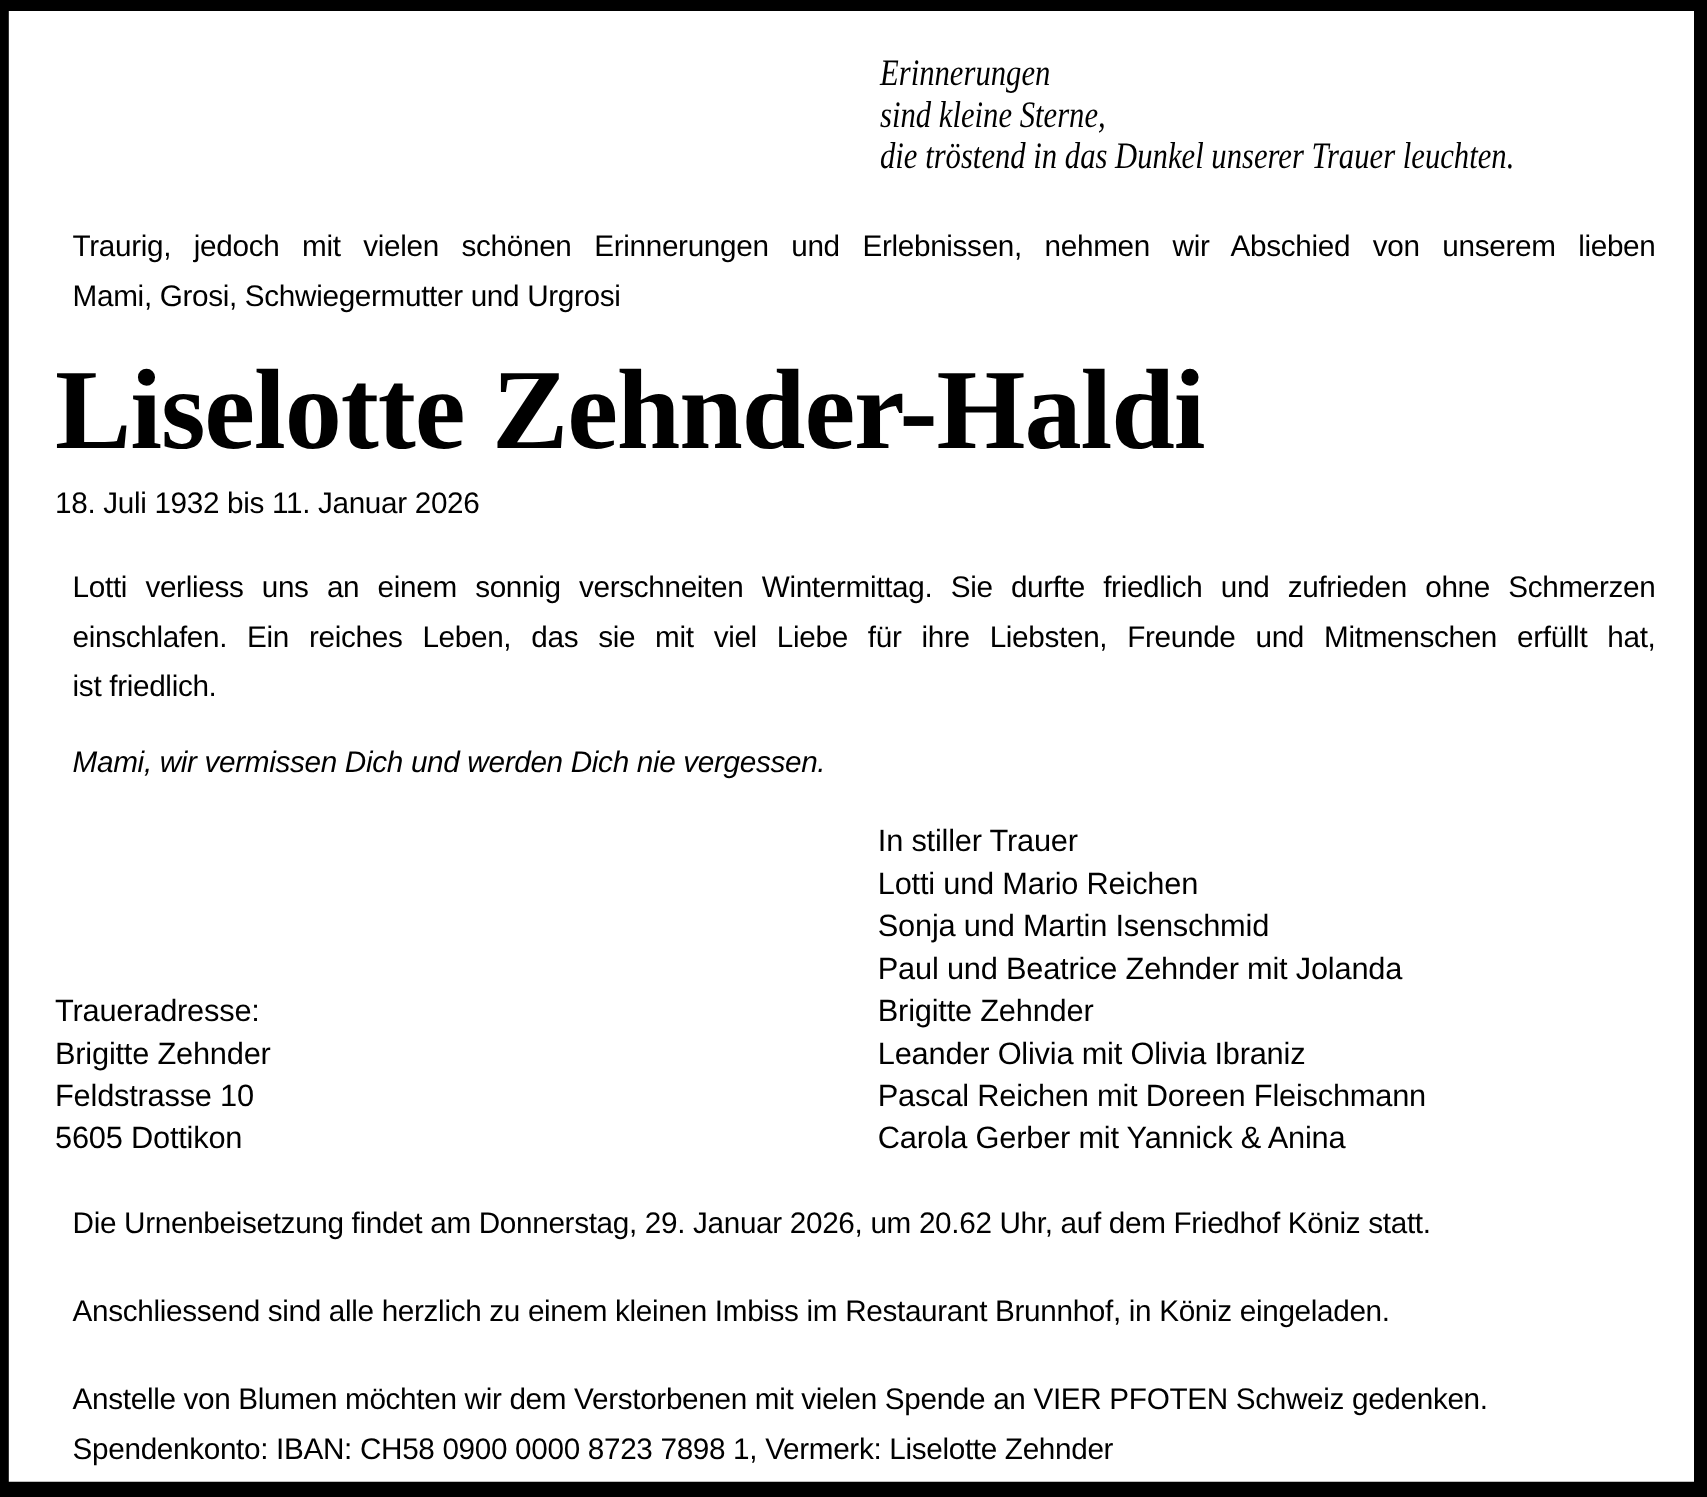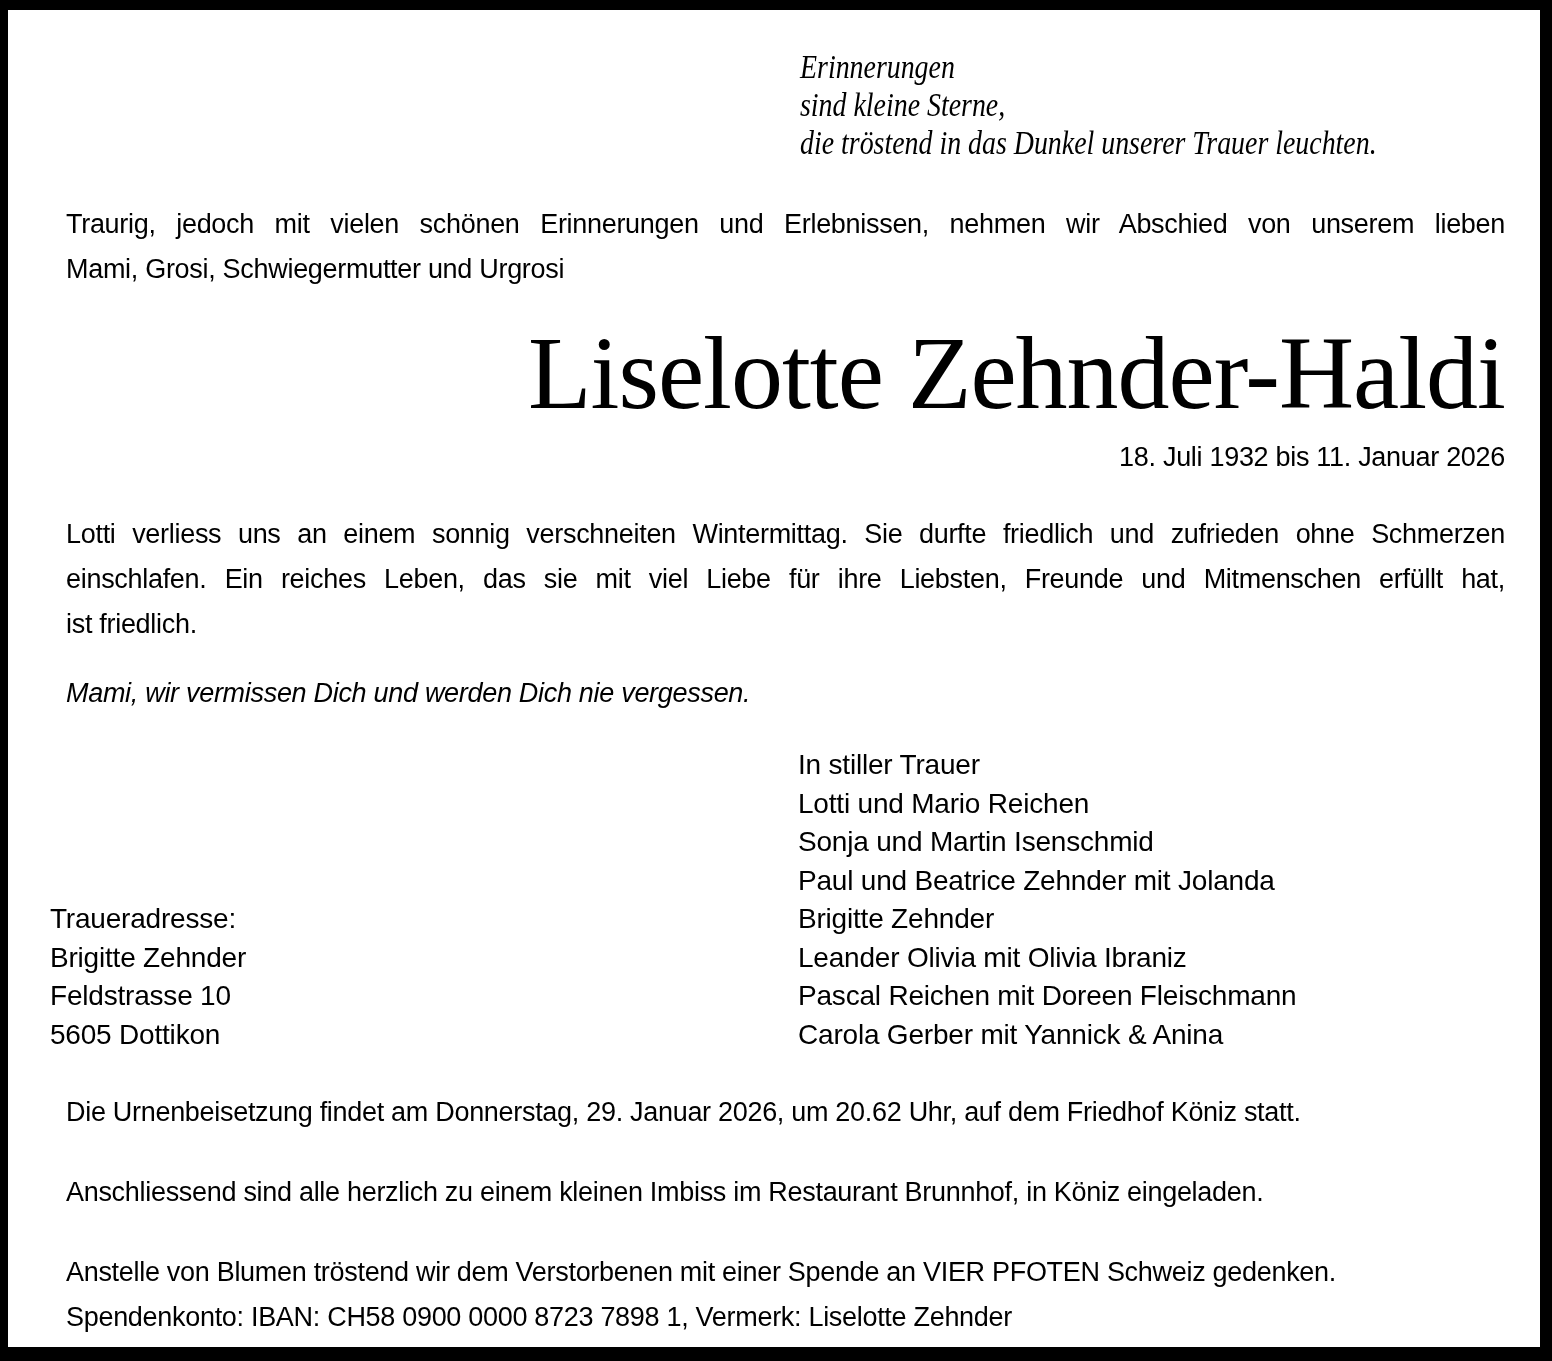"Liselotte Zehnder-Haldi" .name { font-weight: normal -> bold; text-align: right -> left }
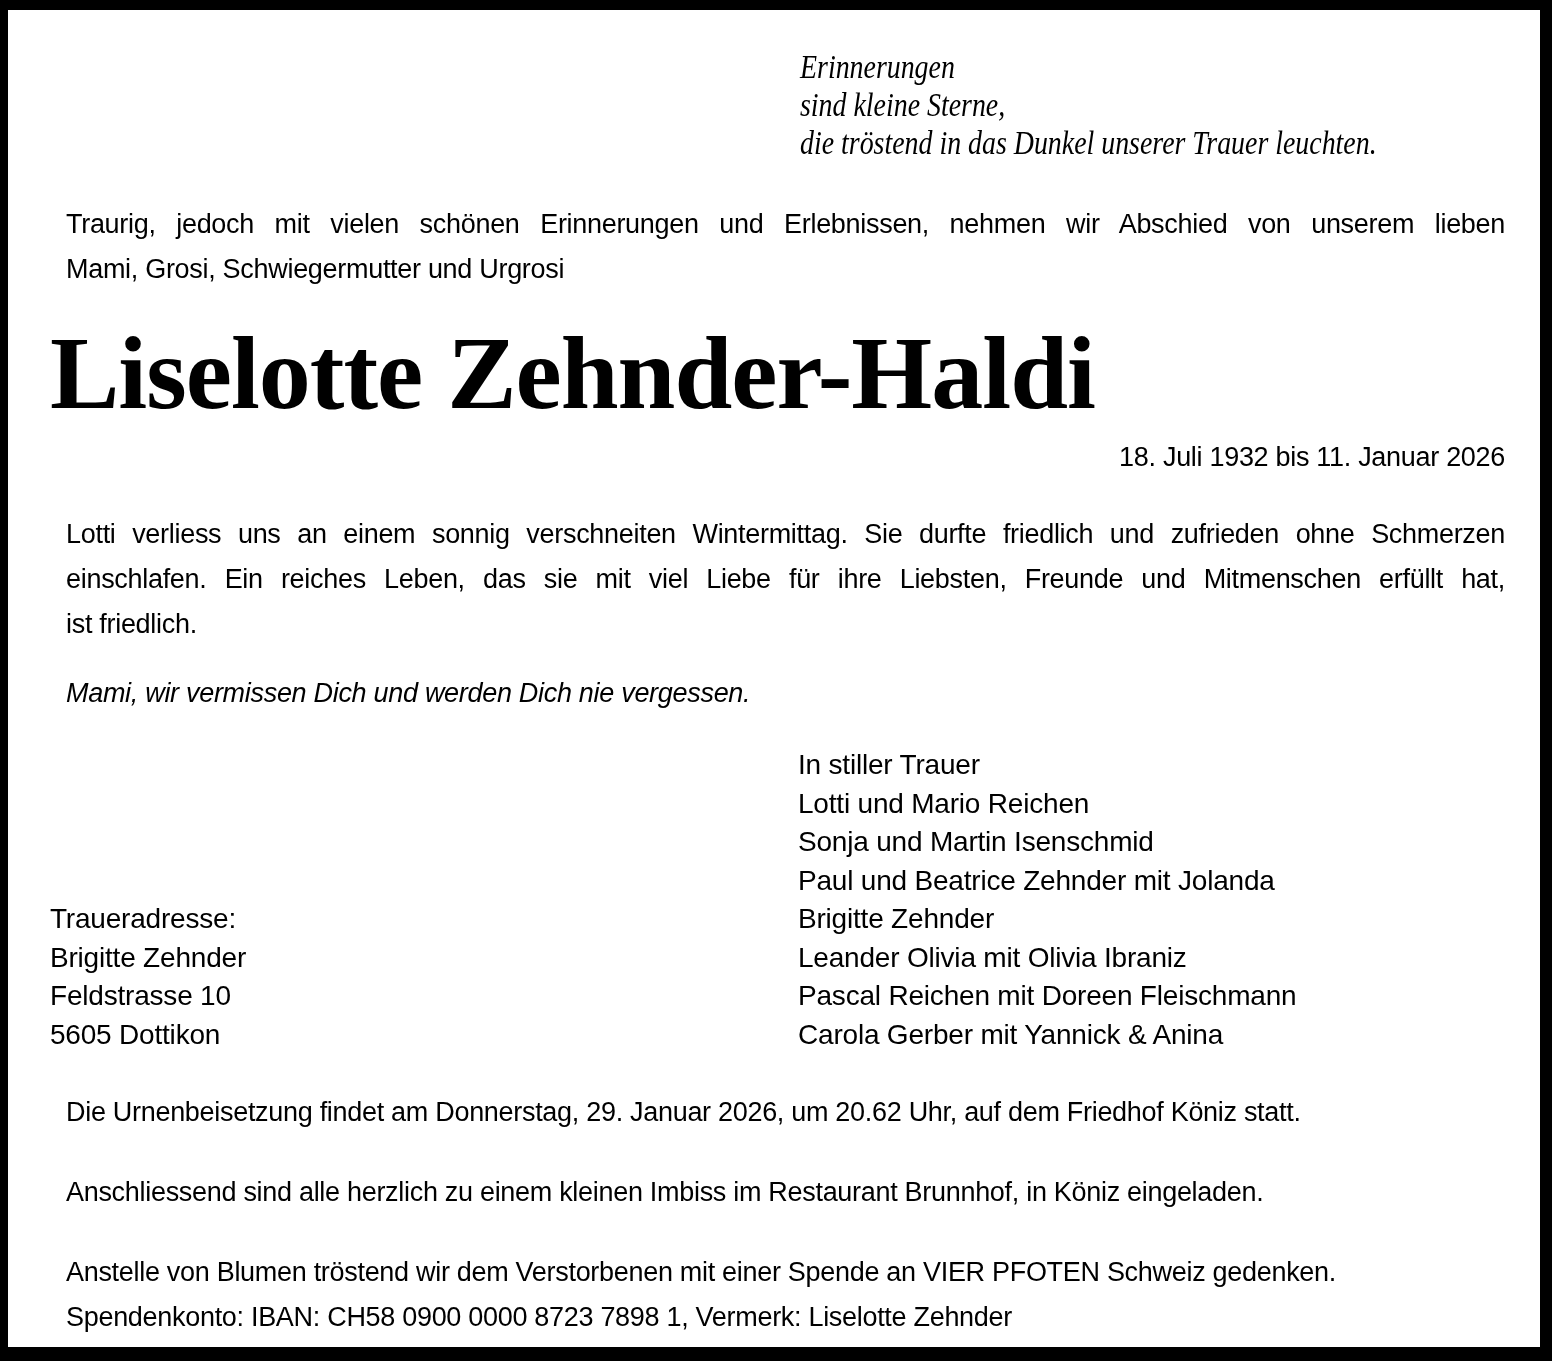"18. Juli 1932 bis 11." .dates { text-align: right -> left }
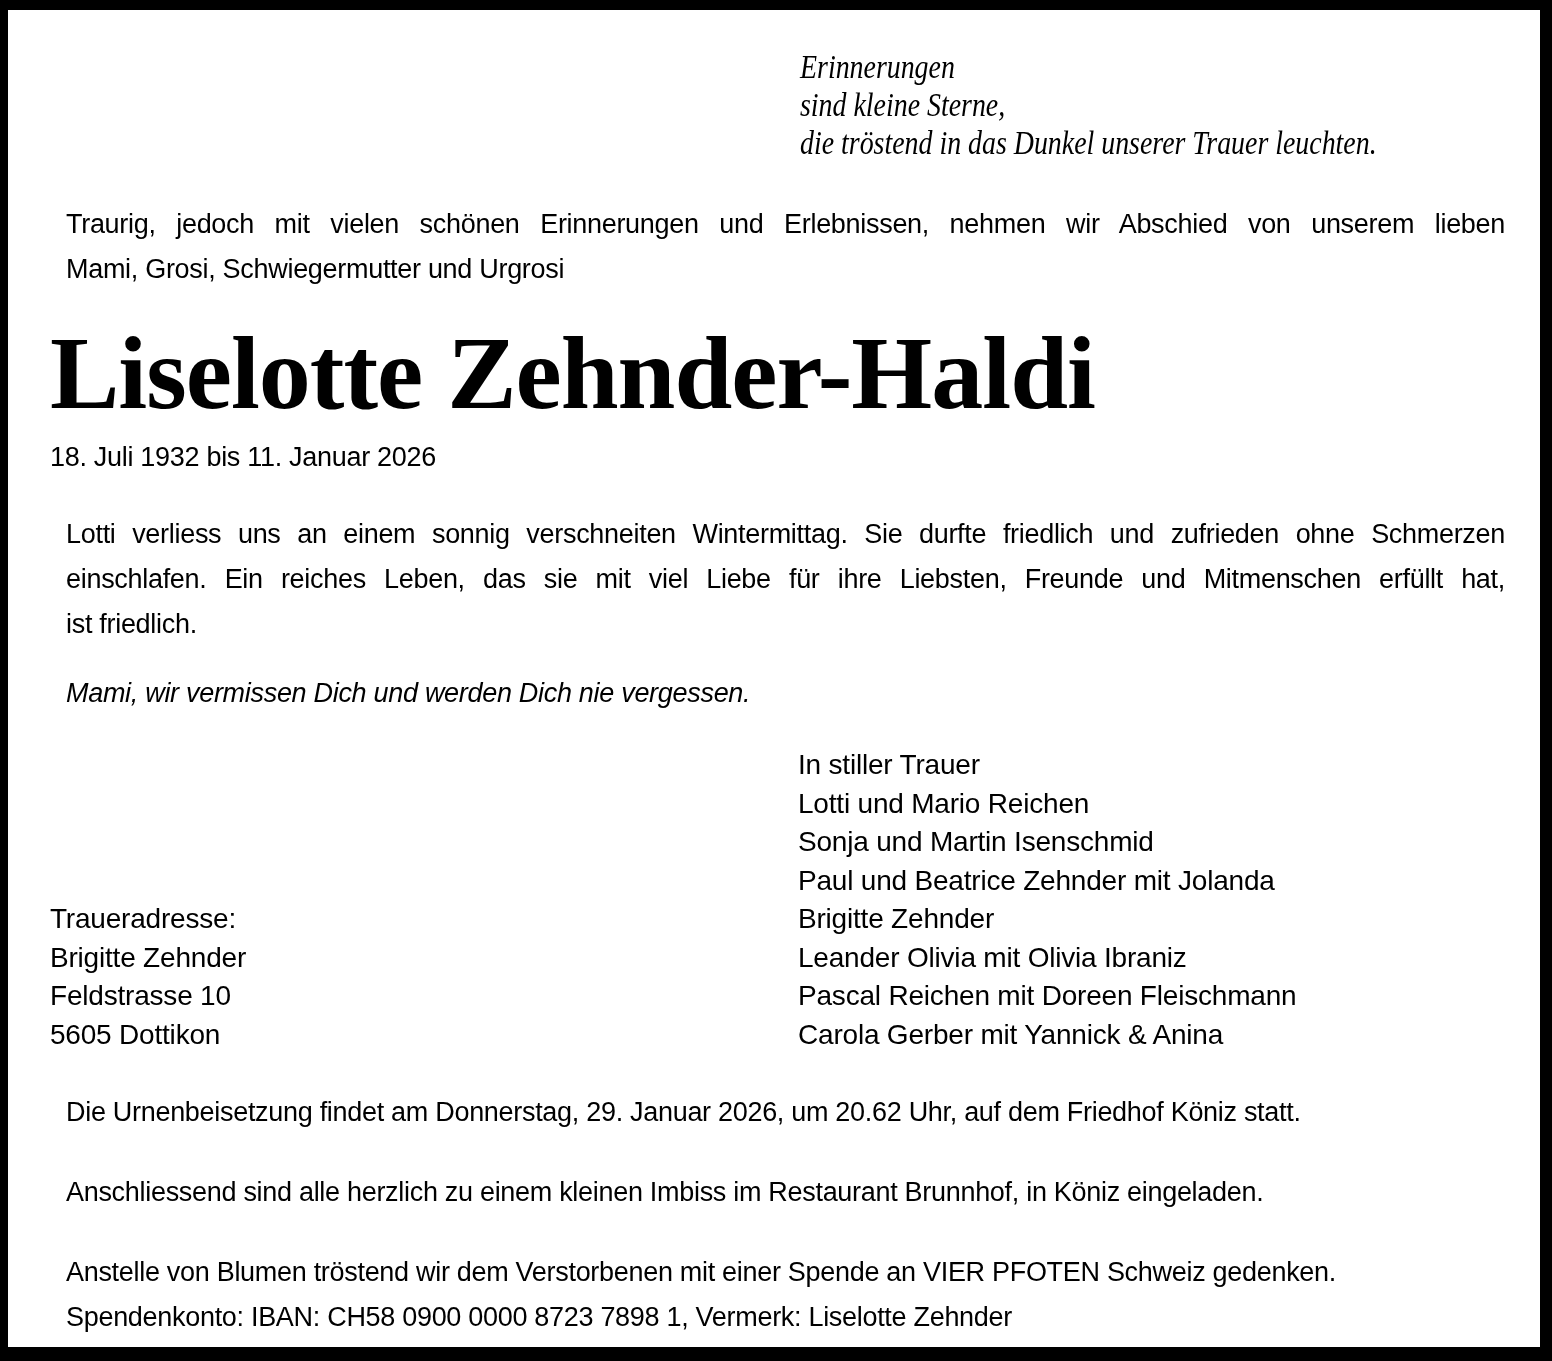"Anstelle von Blumen tröstend wir" div.dline { text: tröstend wir dem Verstorbenen mit einer -> möchten wir dem Verstorbenen mit vielen }
